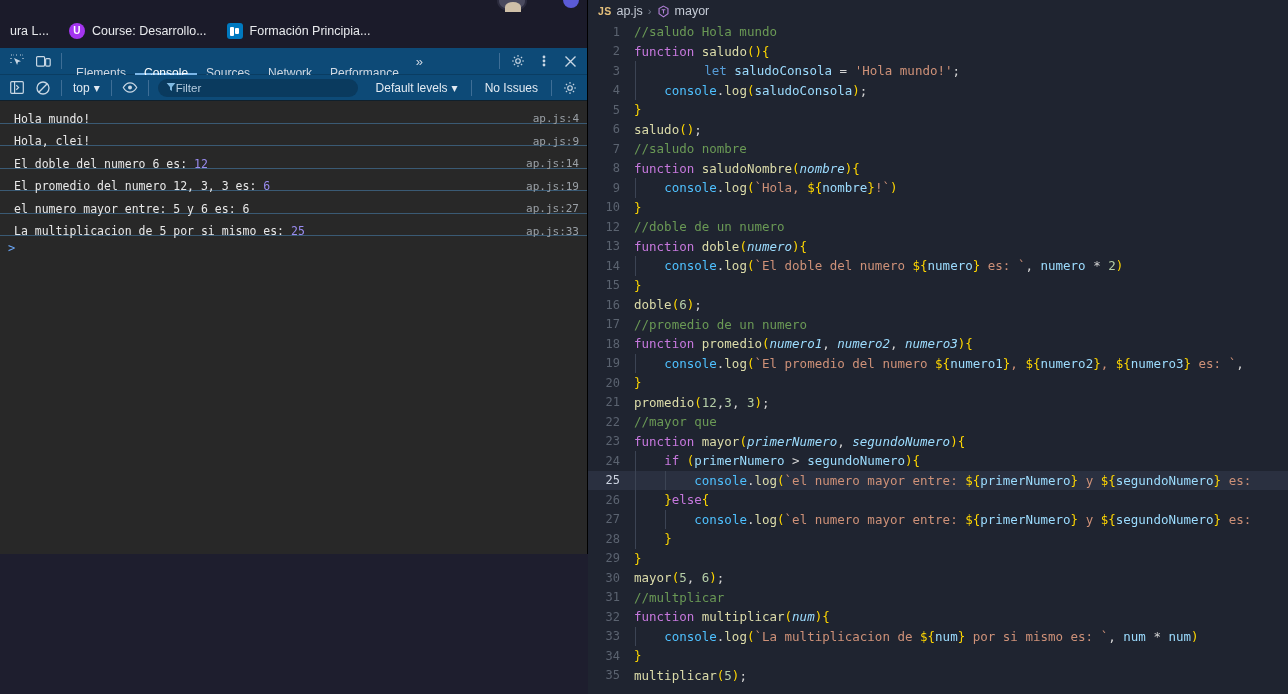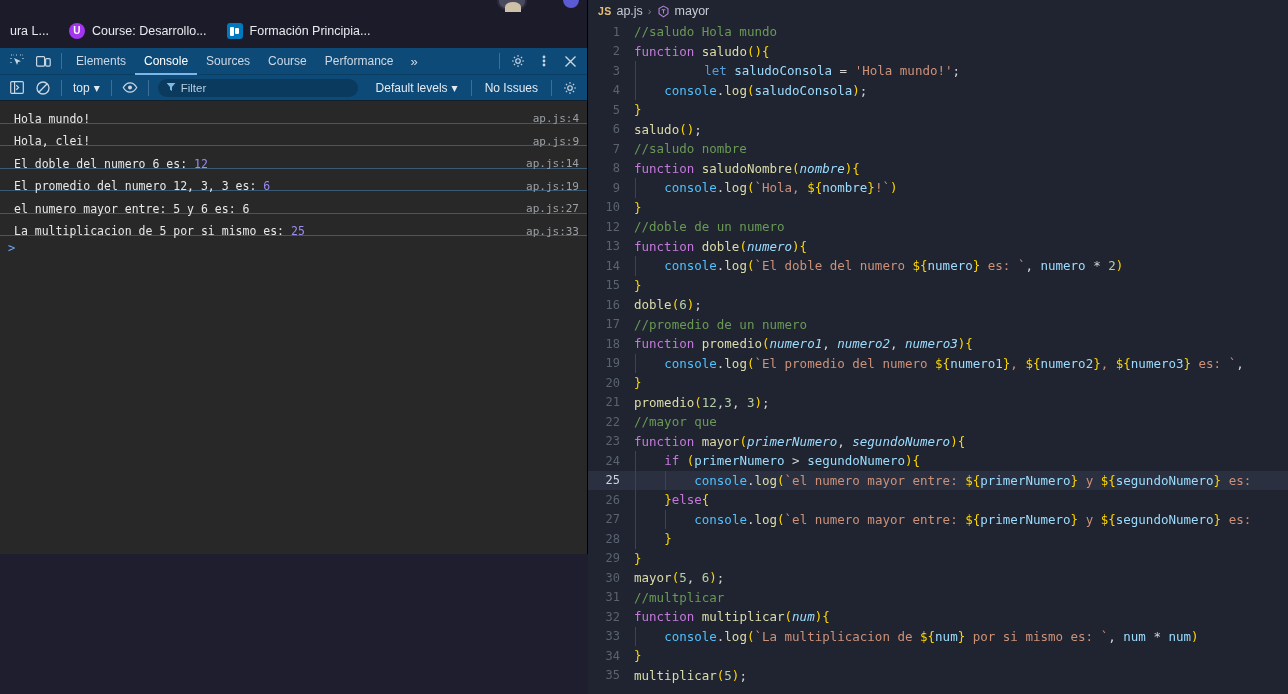"Elements" .dt-tab { padding: 0 9px -> 12px 9px }
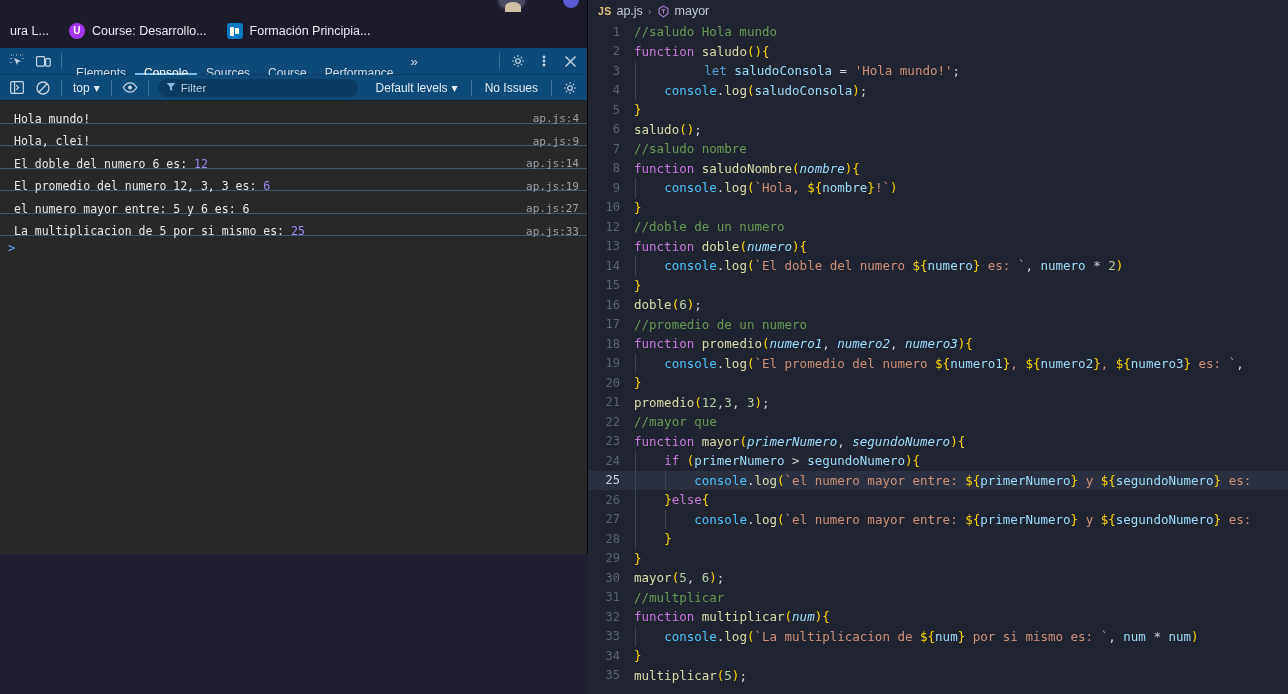"Course" div.dt-tab { text: Course -> Network }
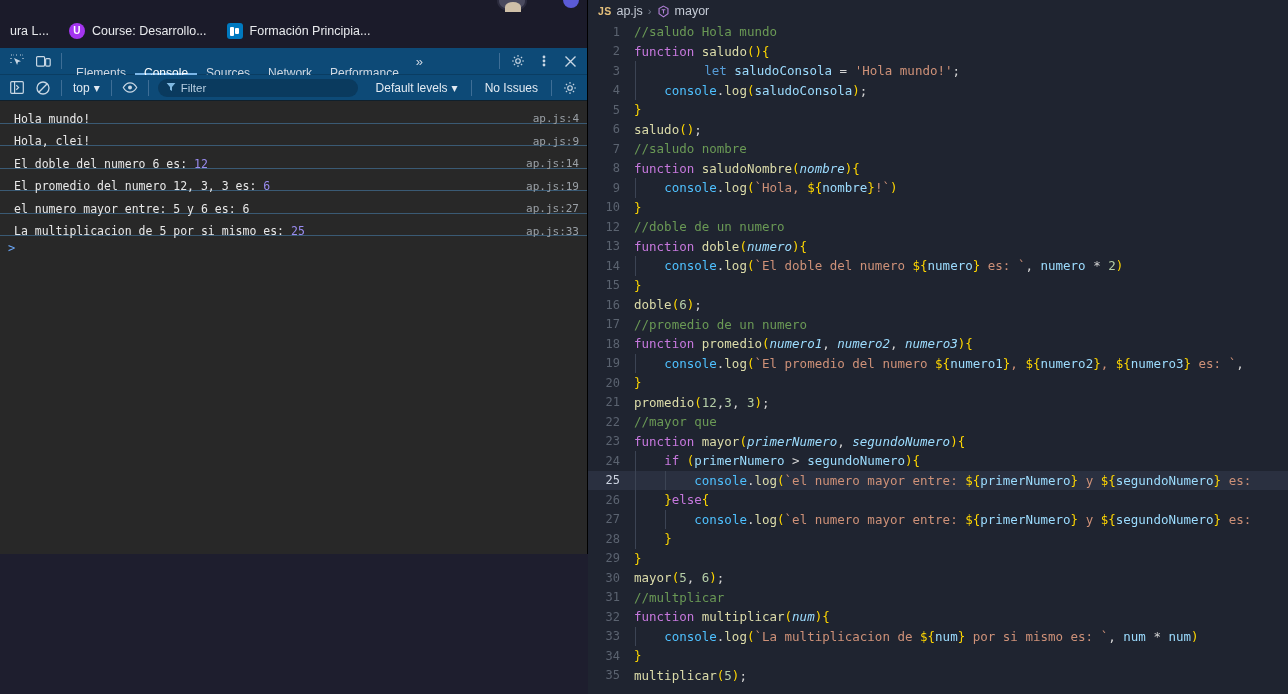"Filter" .filter-box { gap: 5px -> none }
